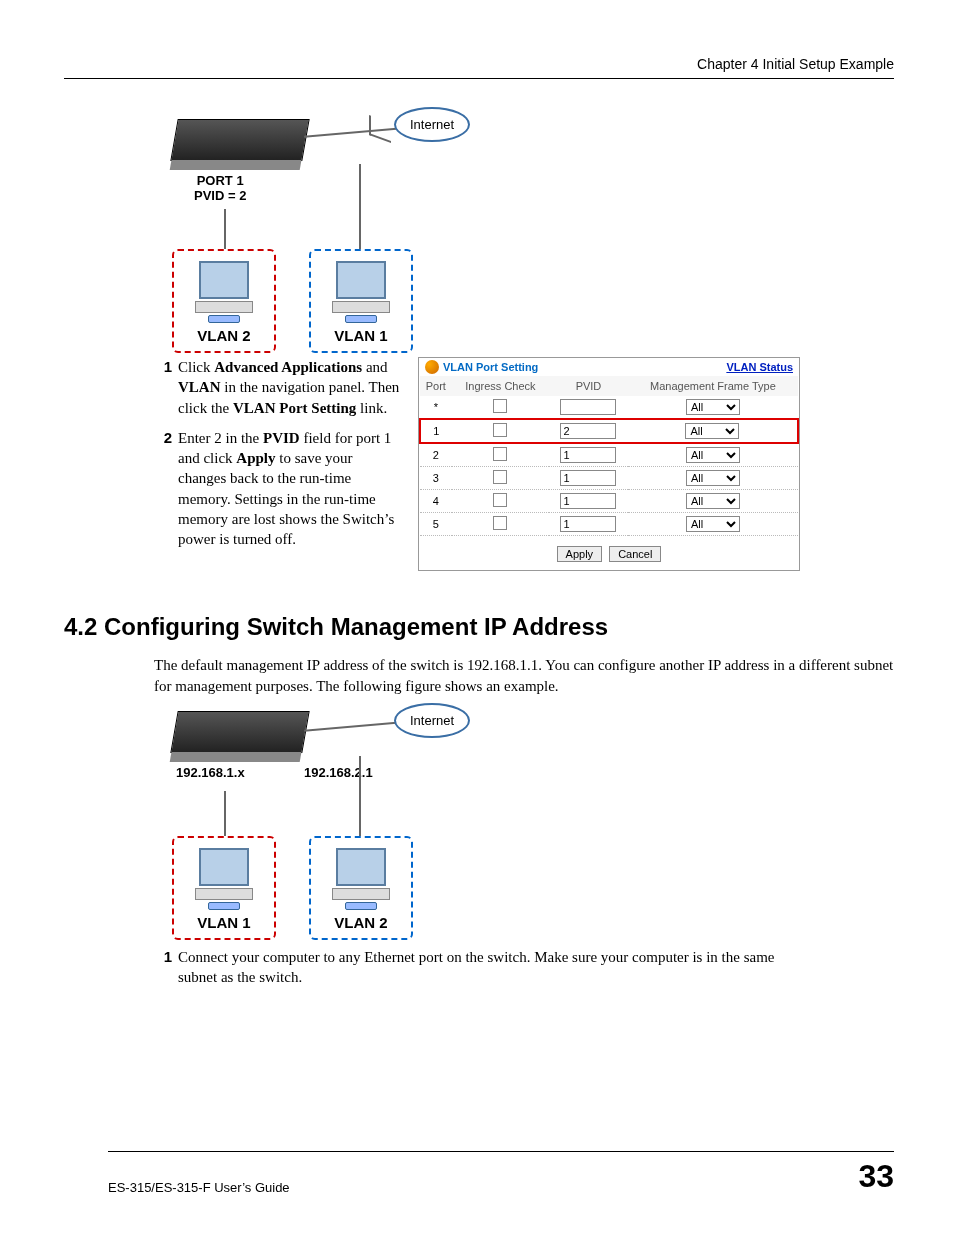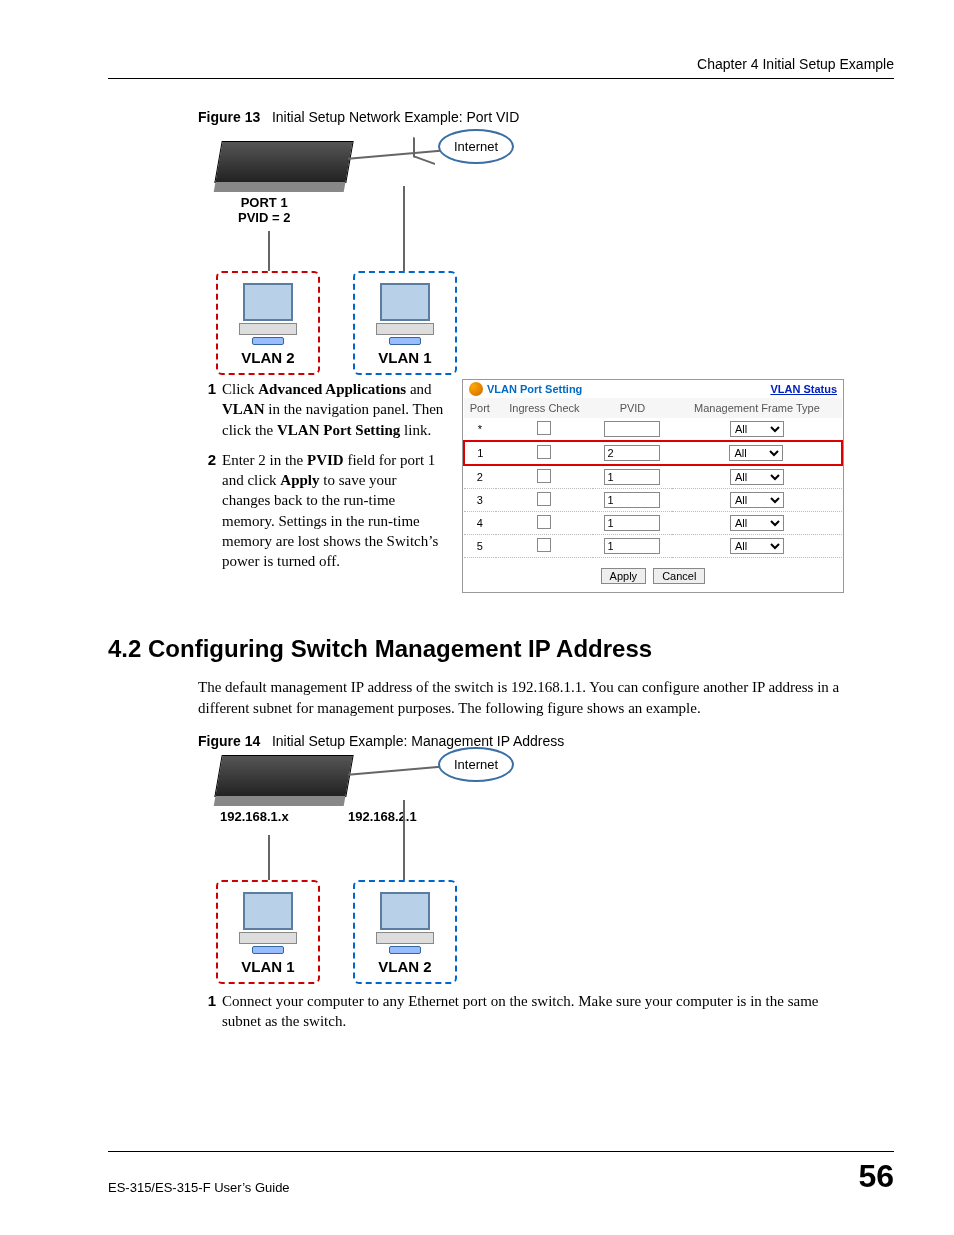"Chapter 4 Initial Setup Example" .page { padding: 56px 60px 40px 108px -> 56px 60px 40px 64px }
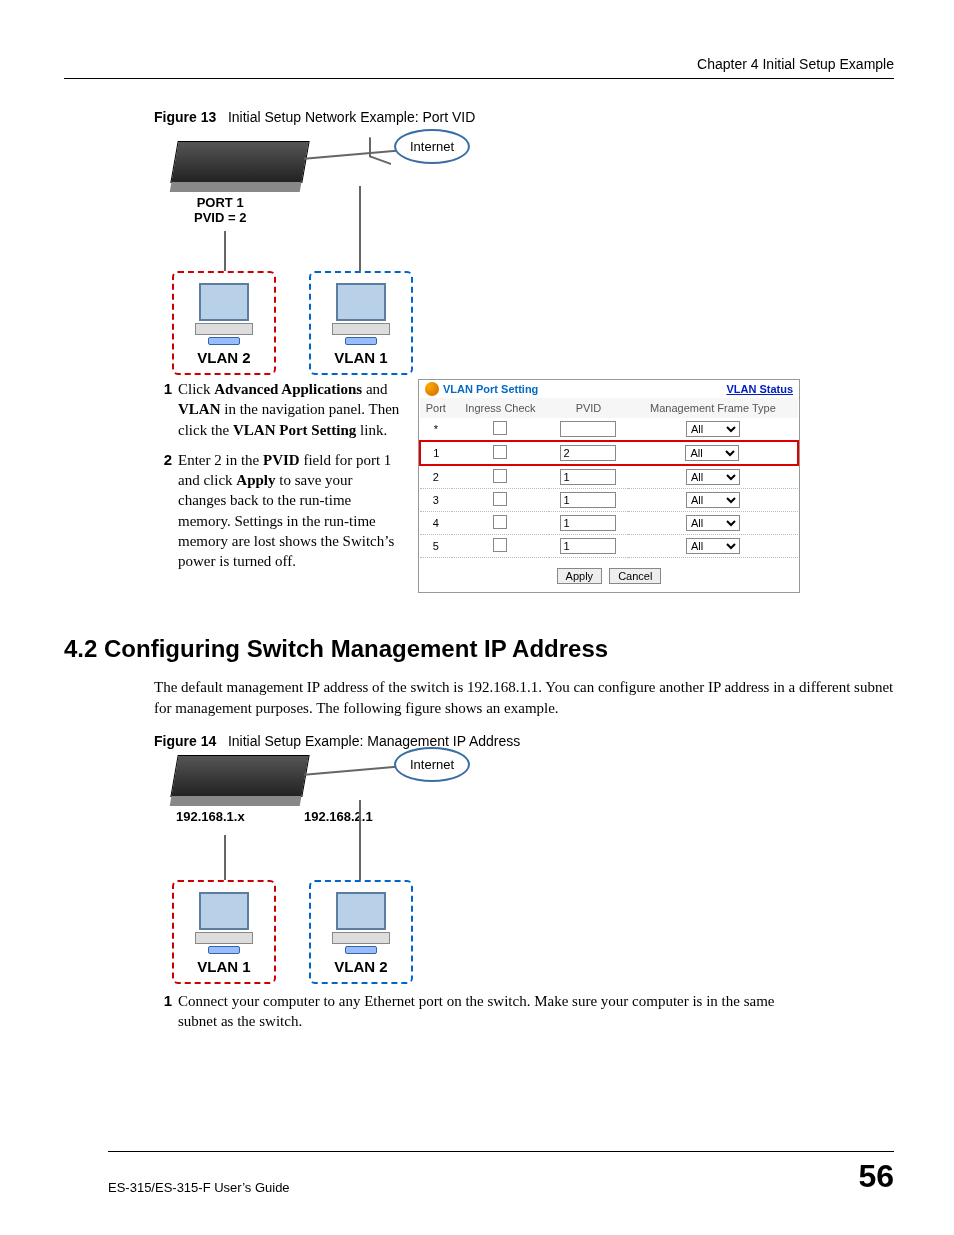"Figure 13 Initial Setup Network" div.fig-caption { html: <div> <b>Figure 13</b>&nbsp;&nbsp; <span>Initial Setup Network Example: Port VID</span> </div> -> none }
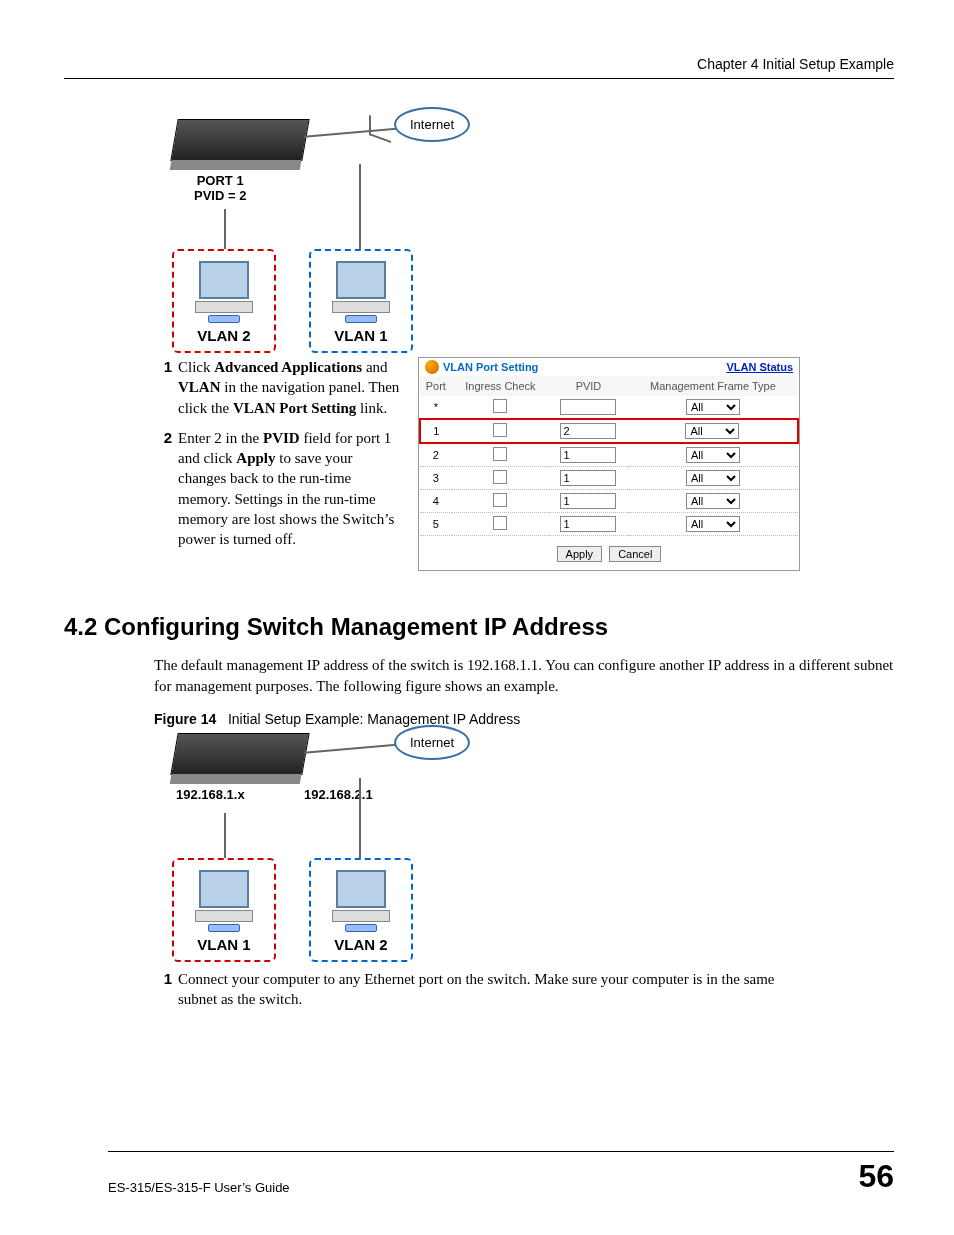"Figure 14 Initial Setup Example:" div.fig-caption { html: <div> <b>Figure 14</b>&nbsp;&nbsp; <span>Initial Setup Example: Management IP Address</span> </div> -> none }
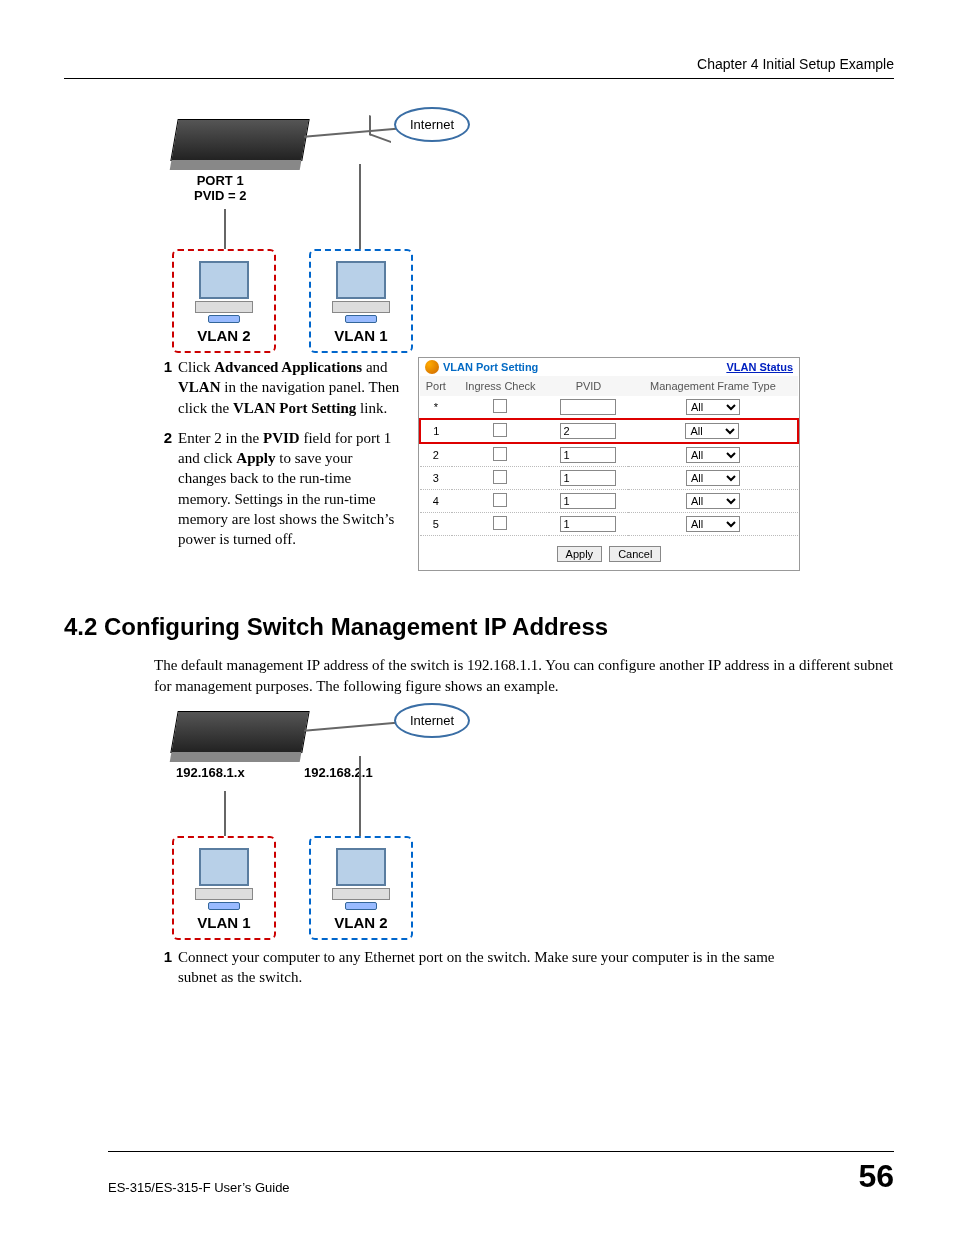"56" span.pnum { text: 56 -> 33 }
